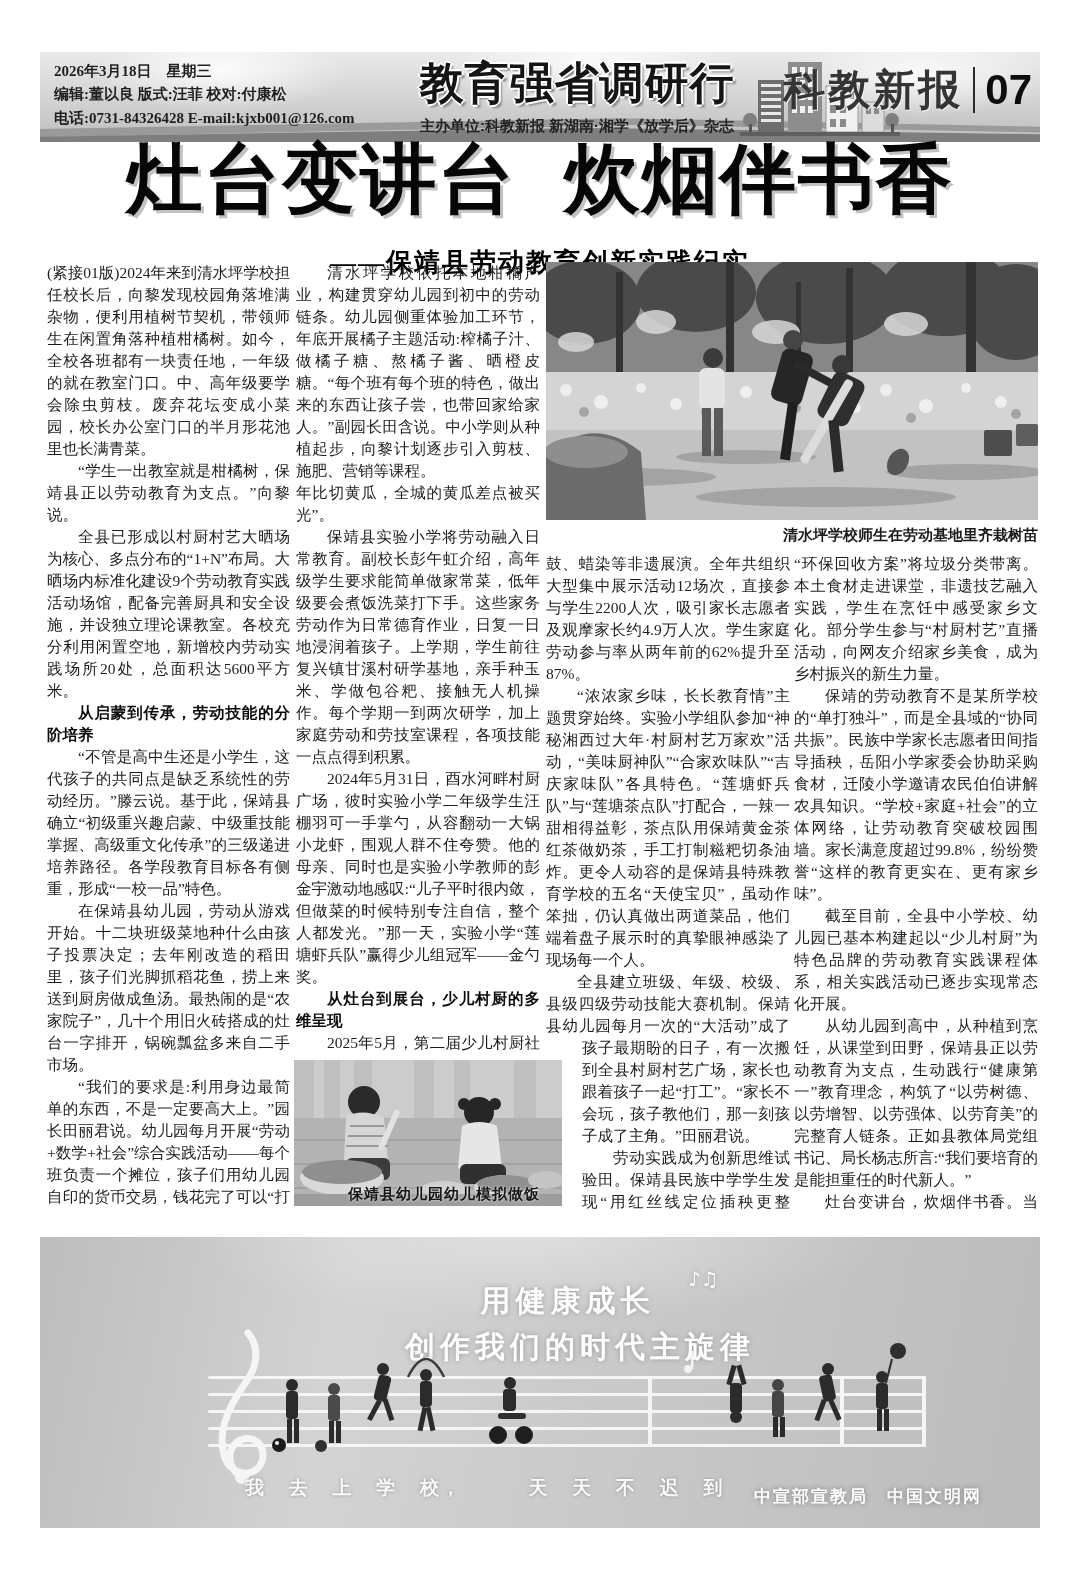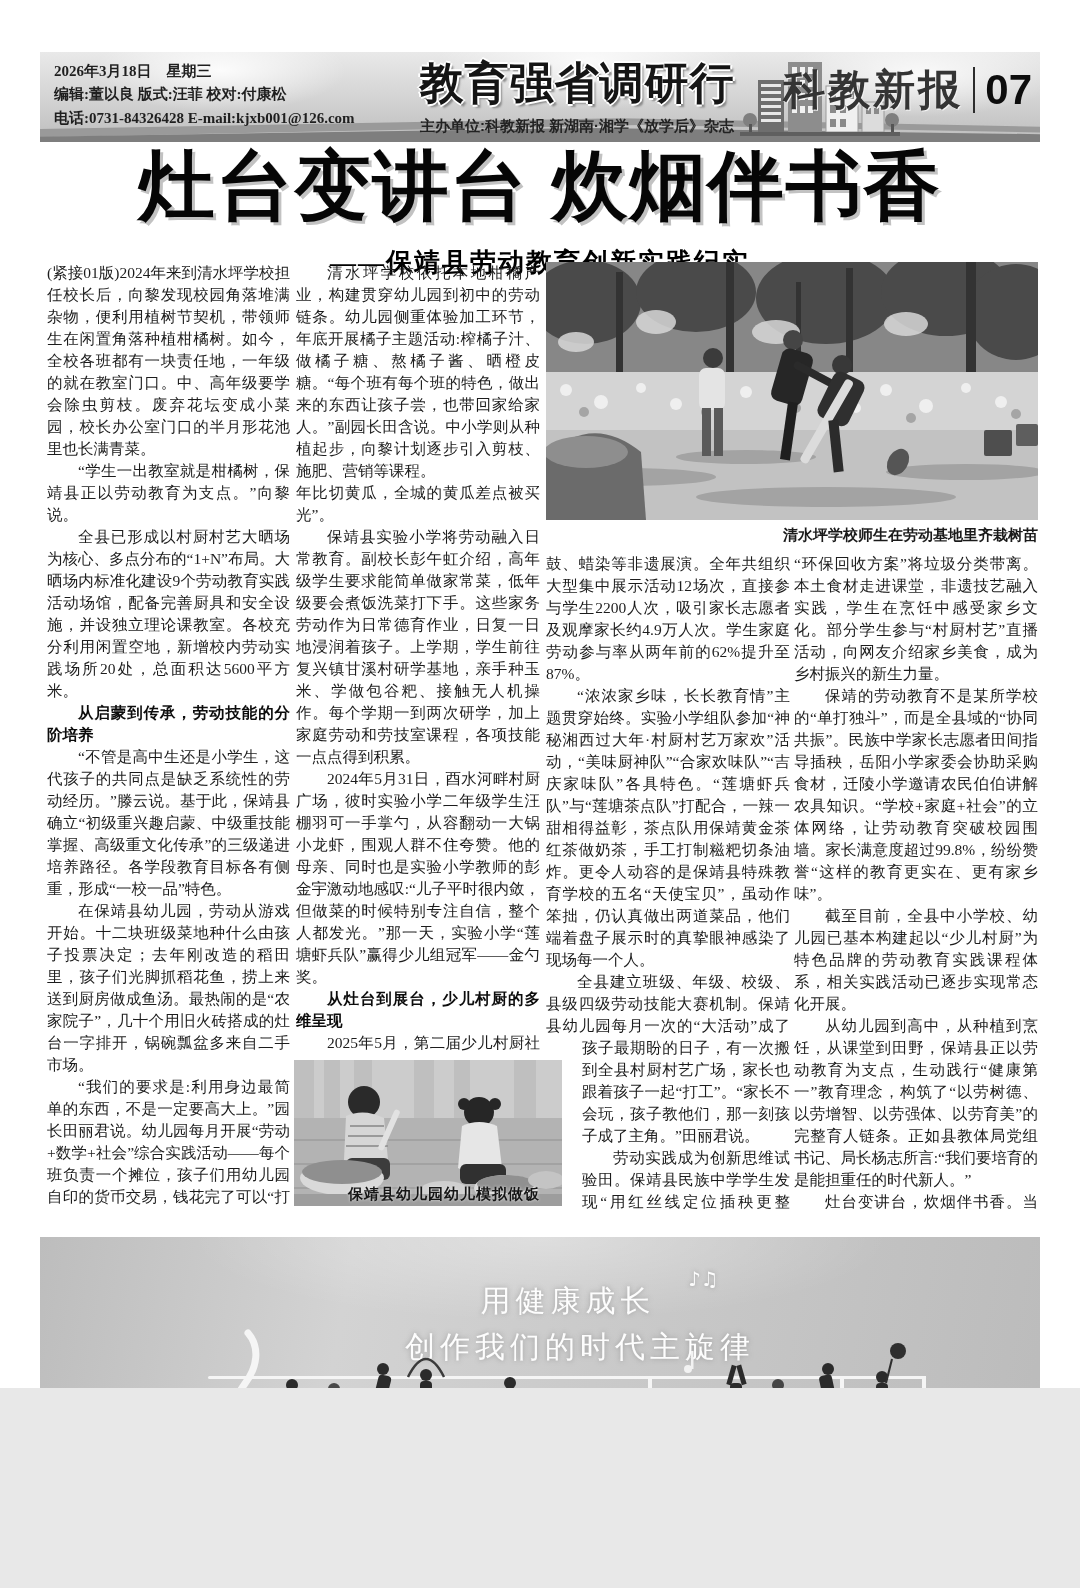"2026年3月18日 星期三" .page { height: 1388px -> 1588px }
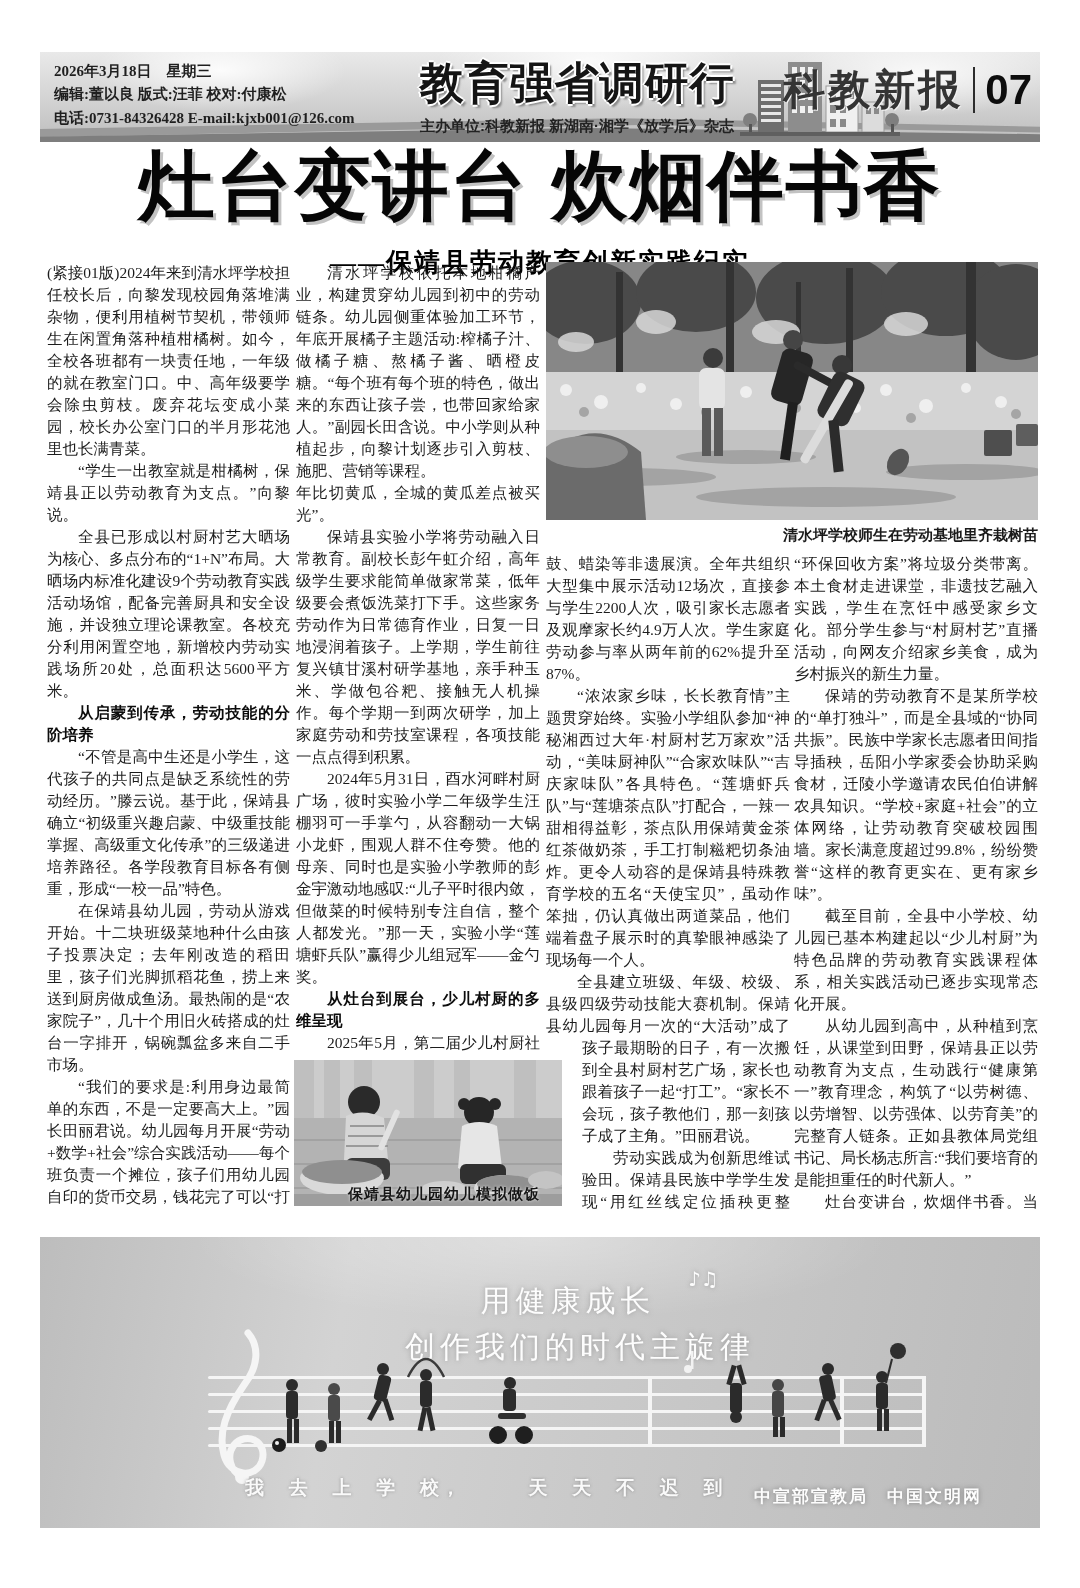"灶台变讲台 炊烟伴书香" .main-title { font-family: Liberation Sans, sans-serif -> Liberation Mono, monospace }
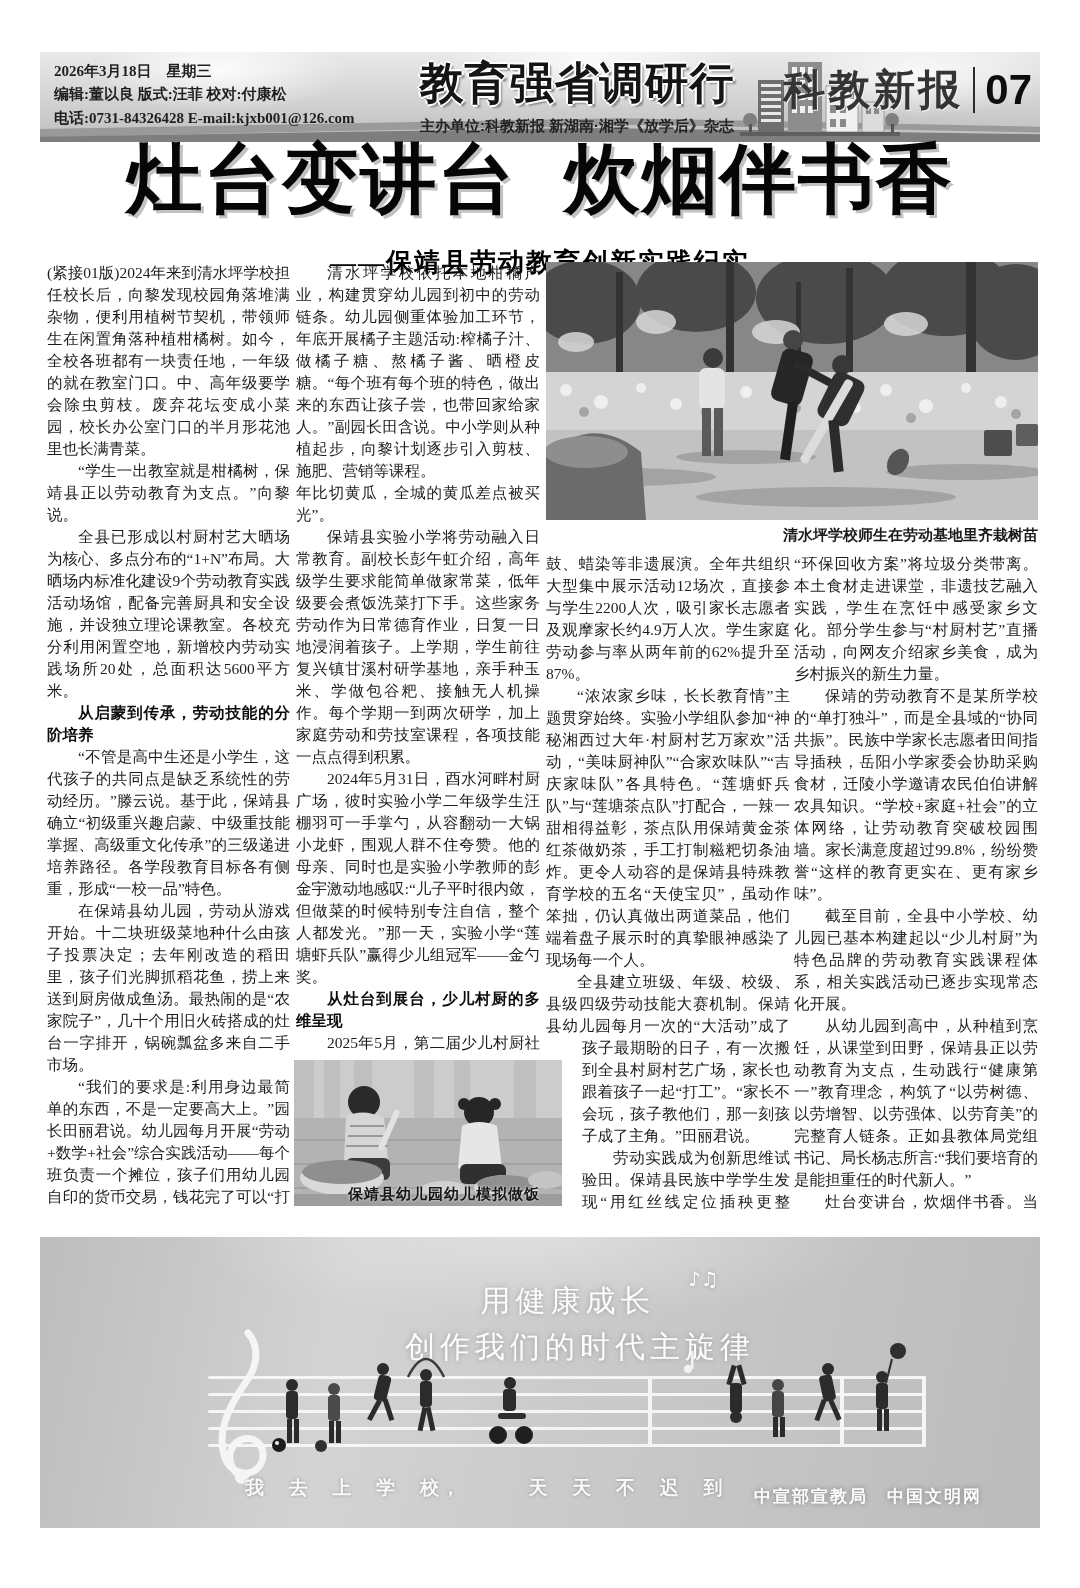"用健康成长" .ad-line { font-weight: normal -> bold }
